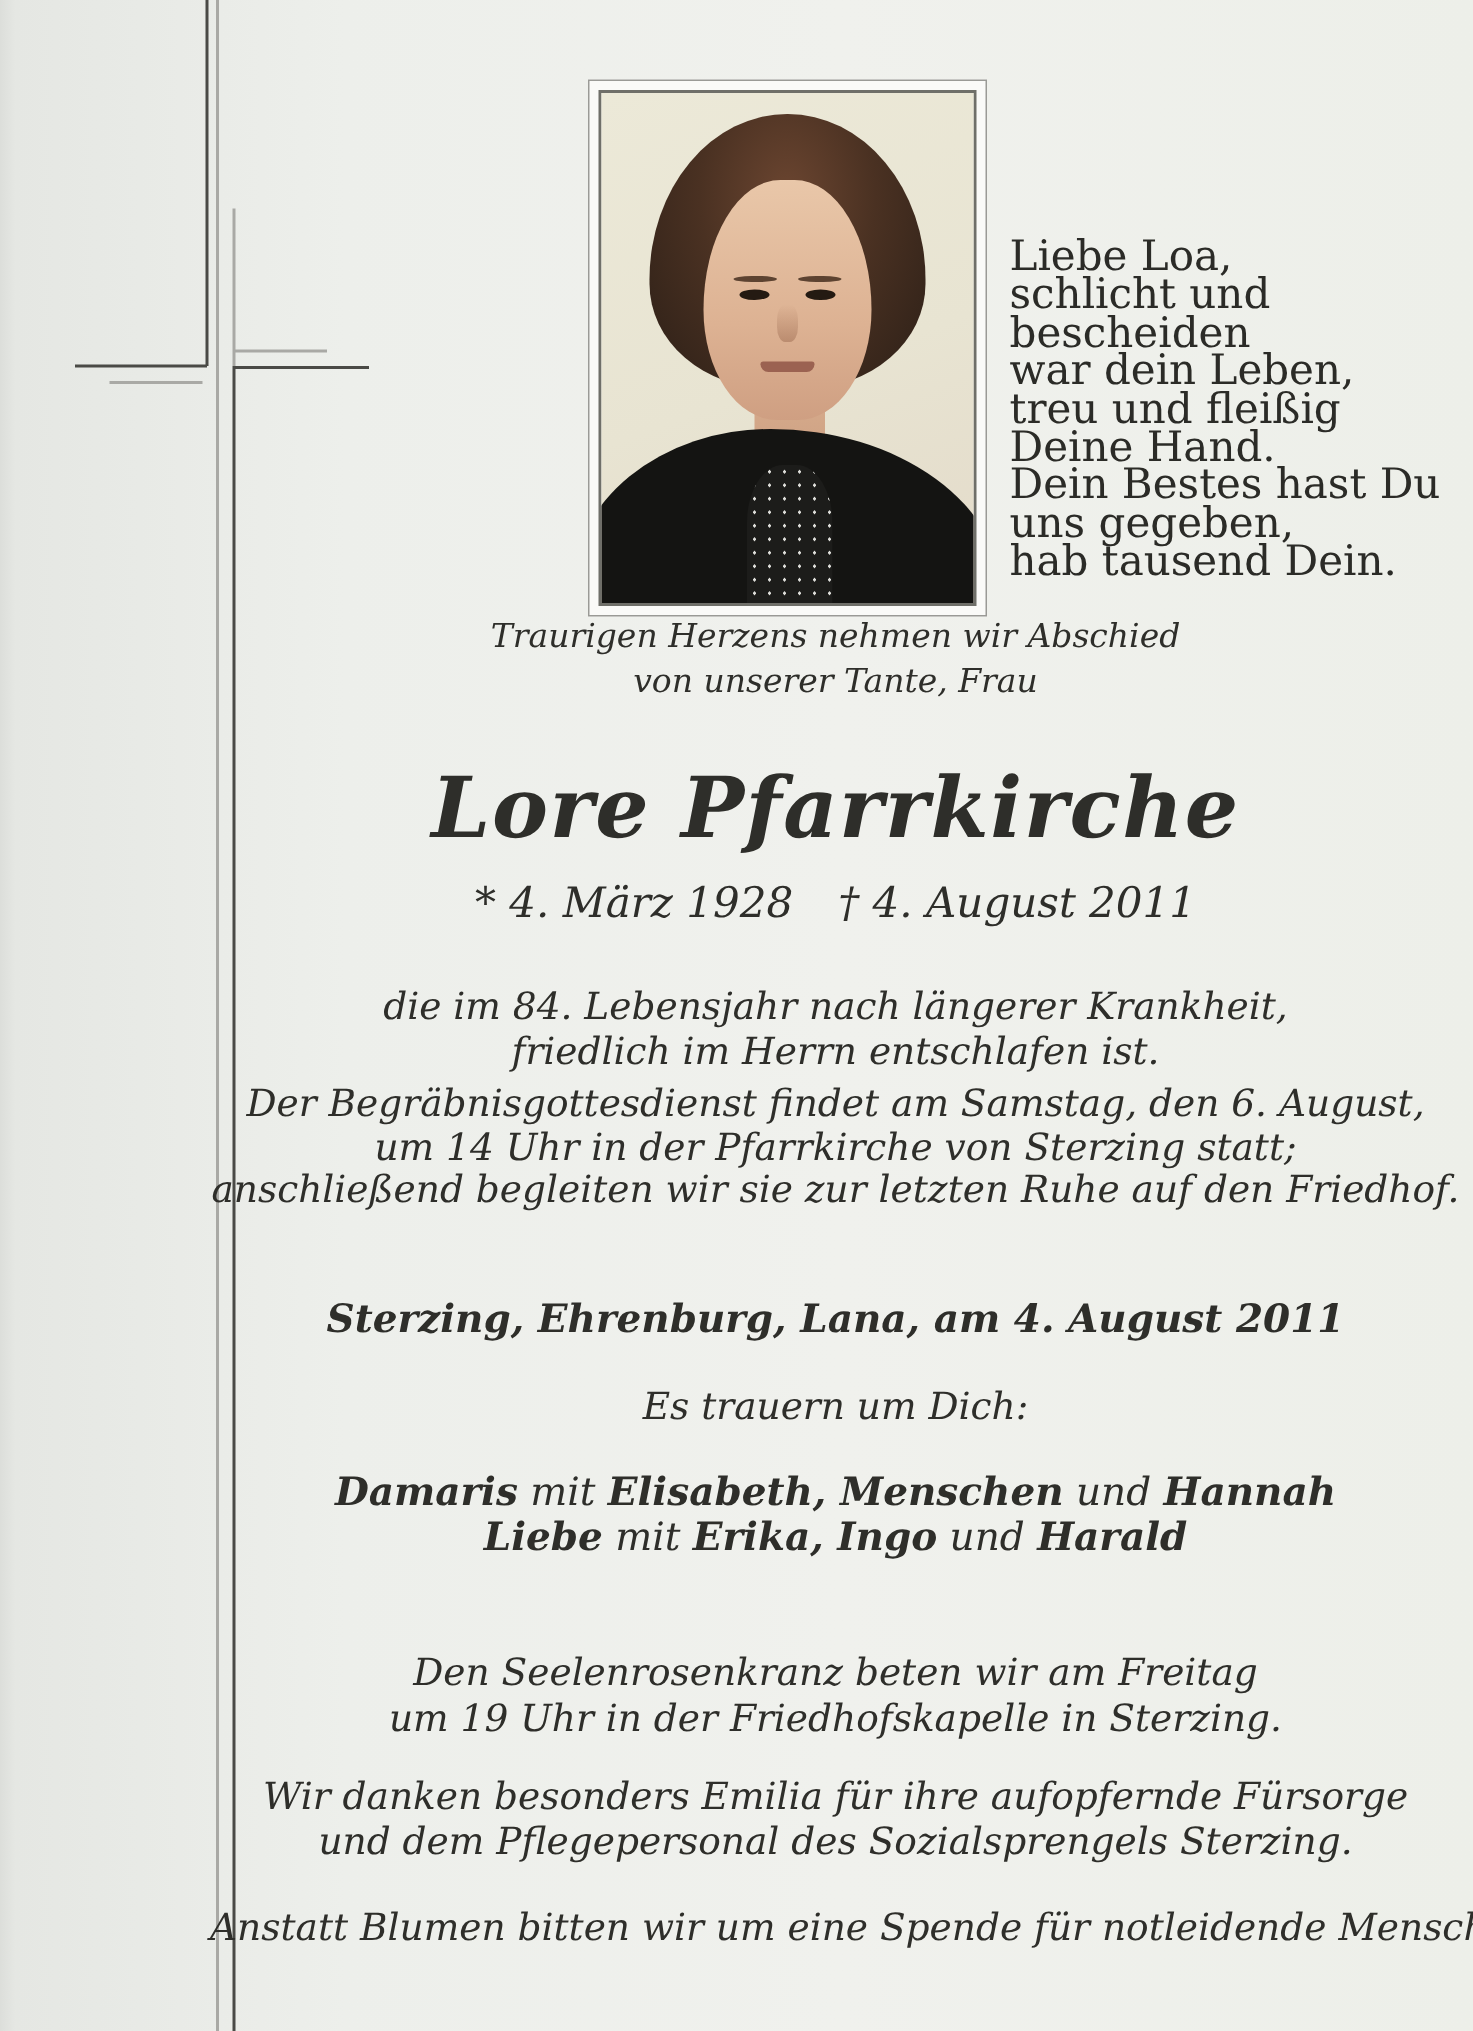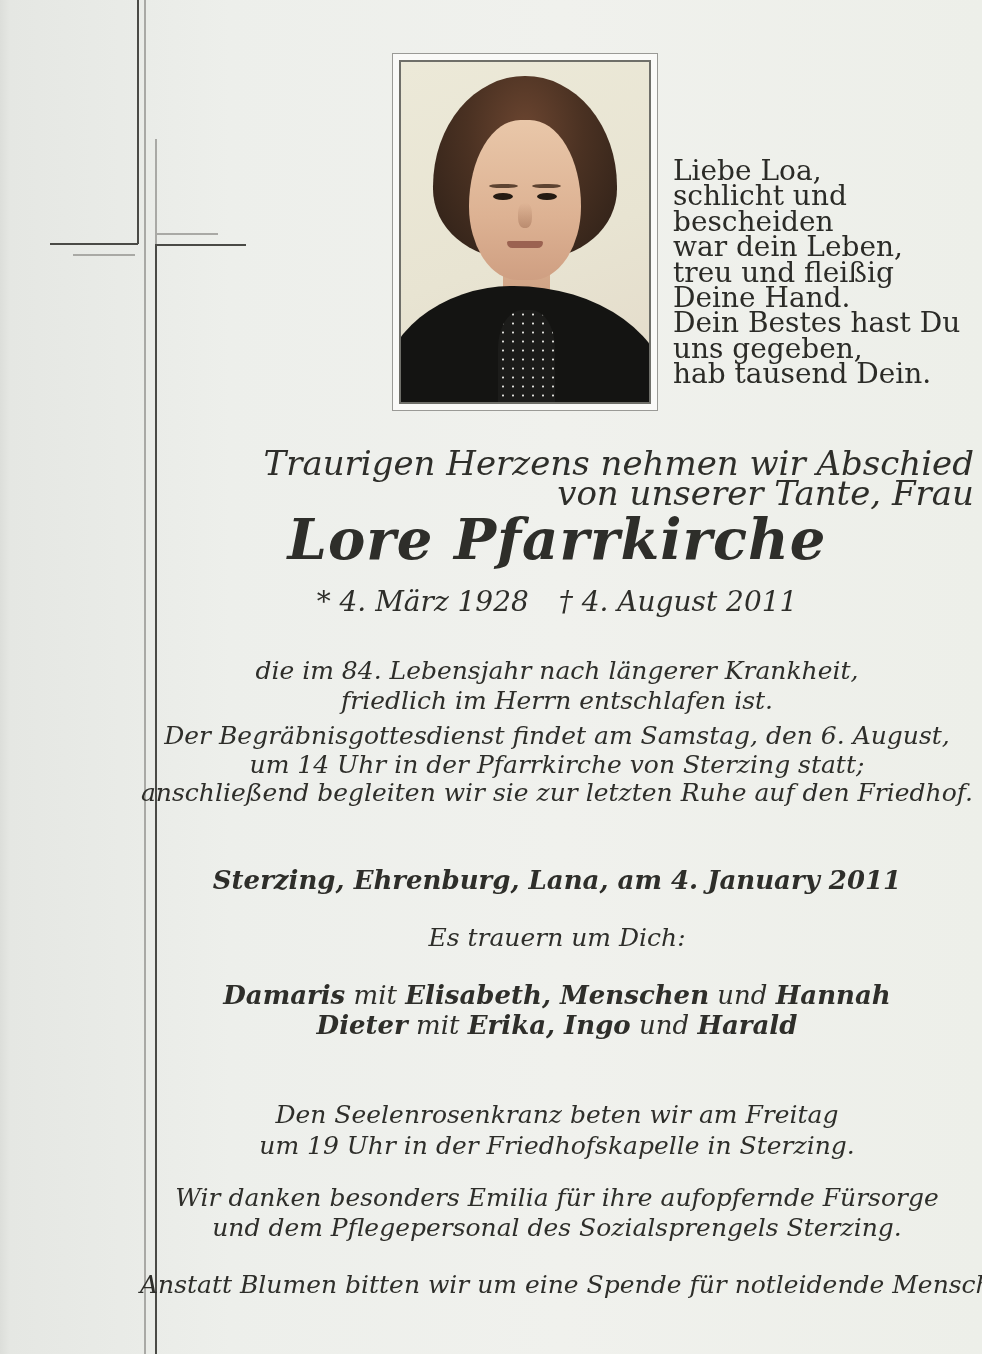"Traurigen Herzens nehmen wir Abschied" .intro { font-size: 34px -> 22px; text-align: right -> none; top: 448px -> 410px }
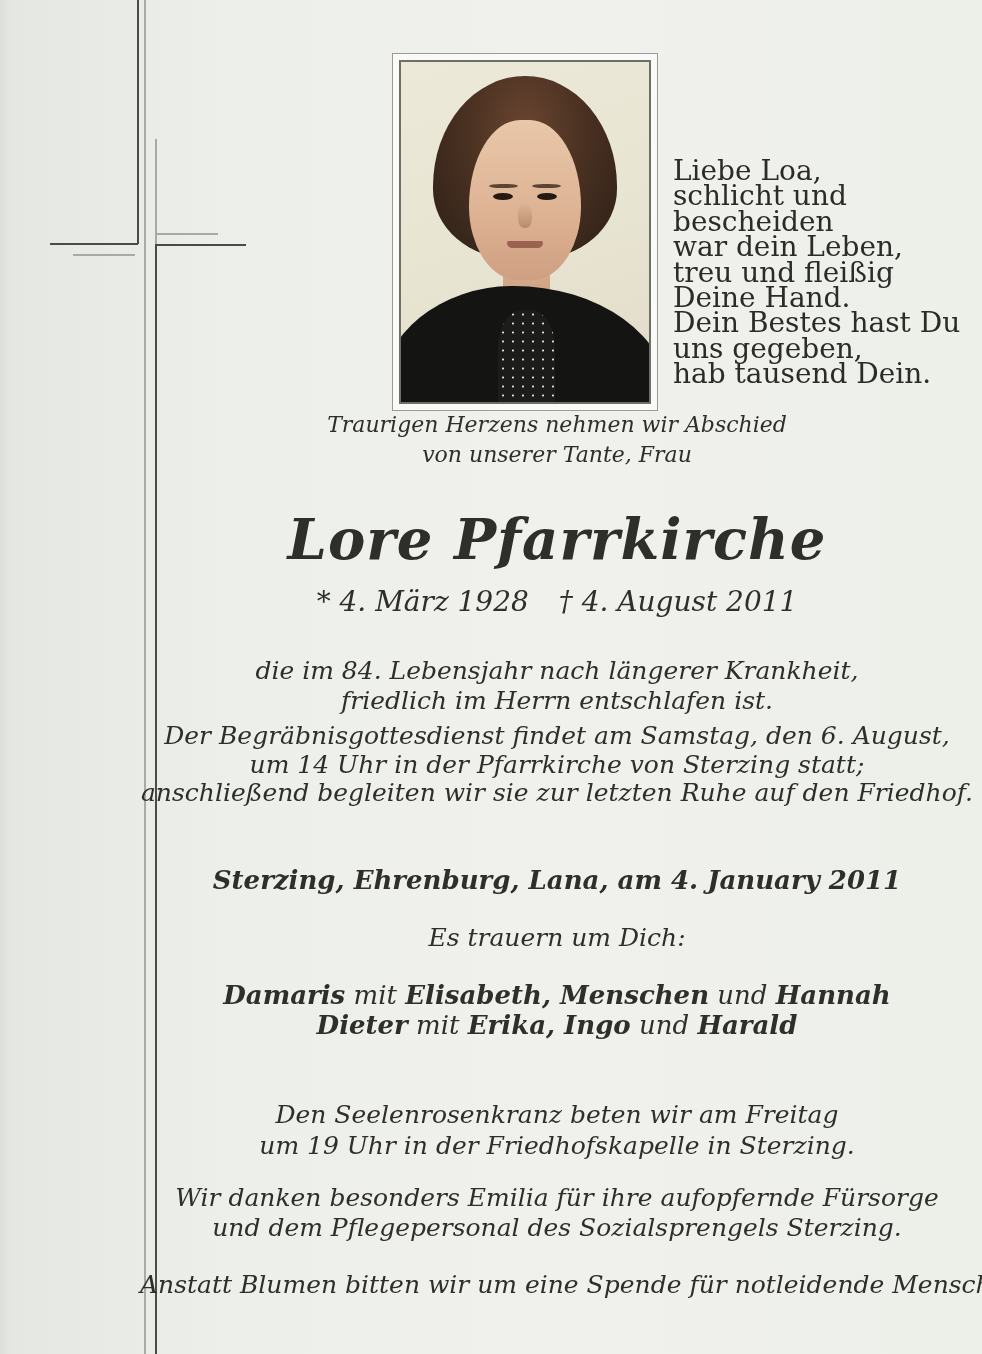"Sterzing, Ehrenburg, Lana, am 4." div.block { text: January -> August }
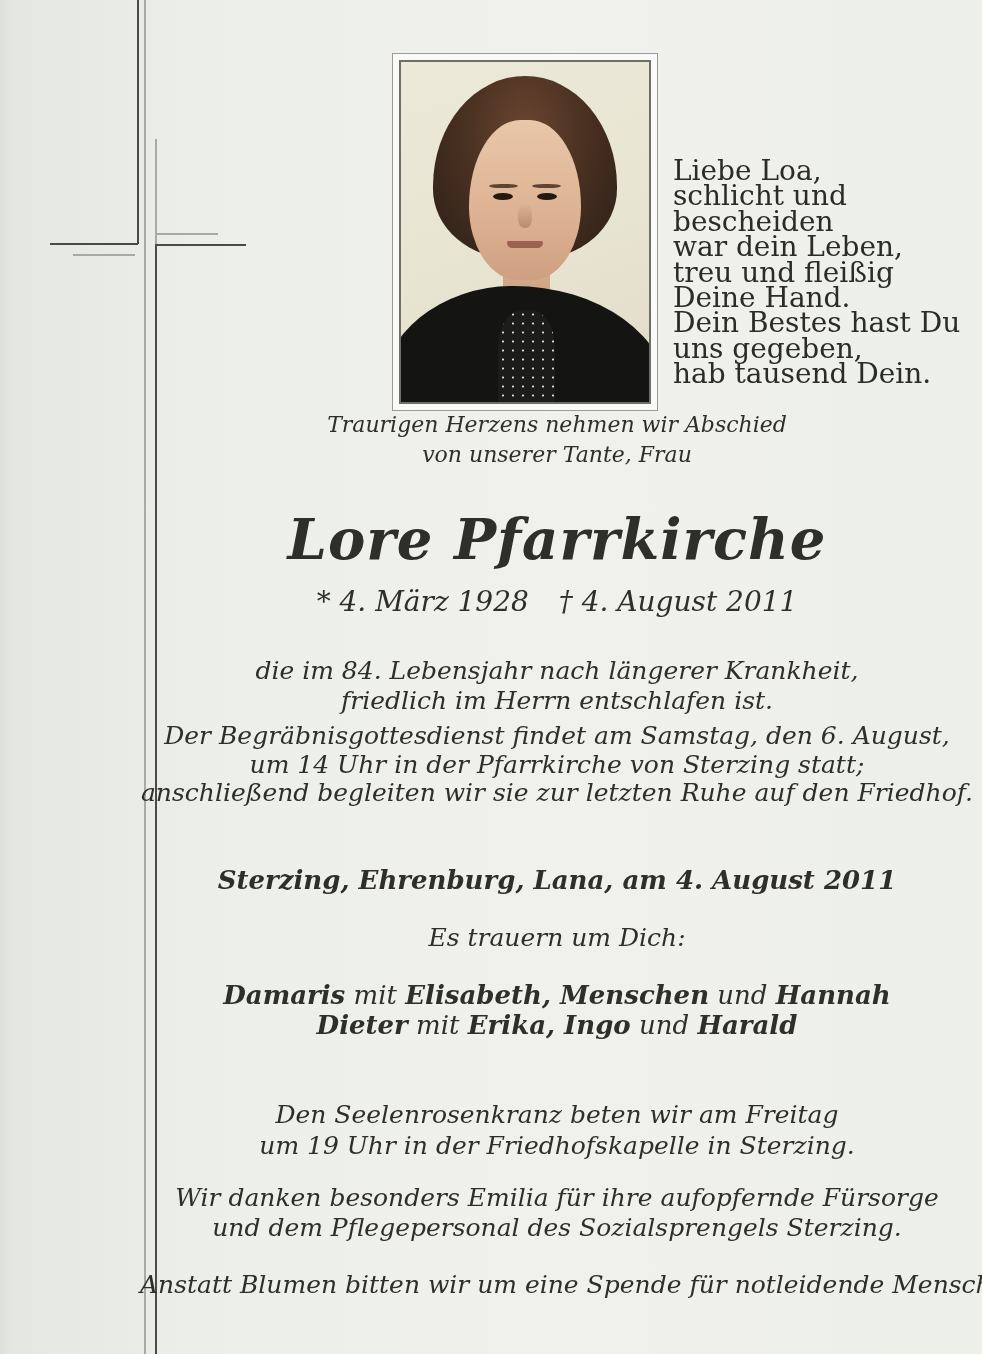"Dieter" span.b { text: Dieter -> Liebe }
